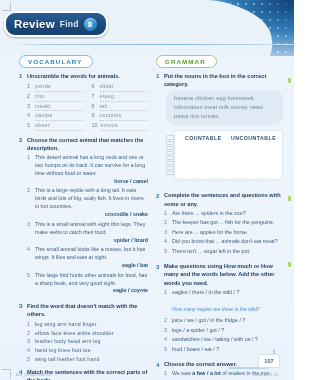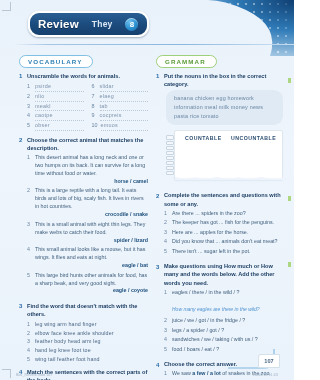"Review" .review-pill { gap: 13px -> 5px; left: 28px -> 4px }
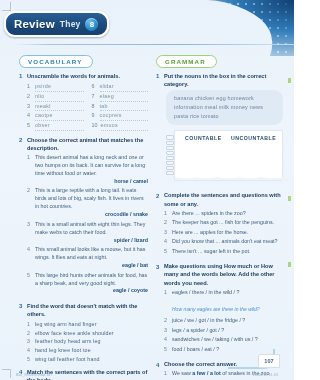"They" span.unit-word { text: They -> Find }
